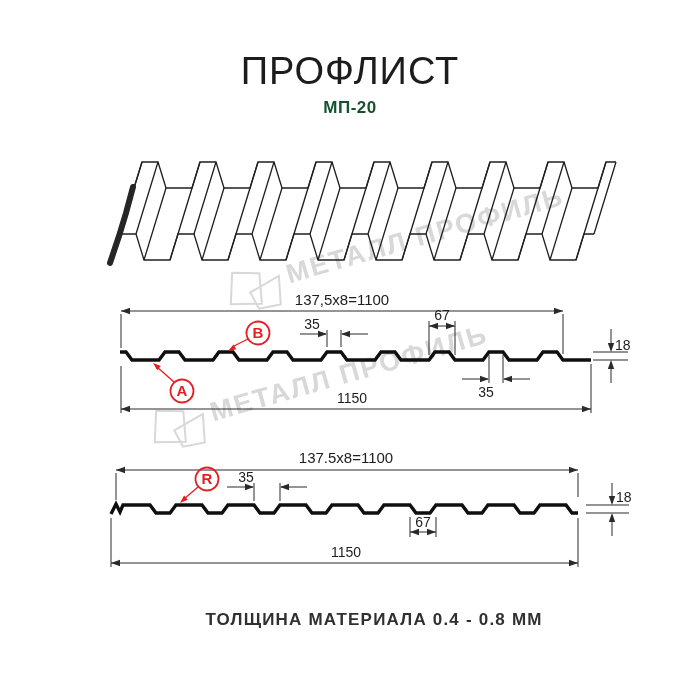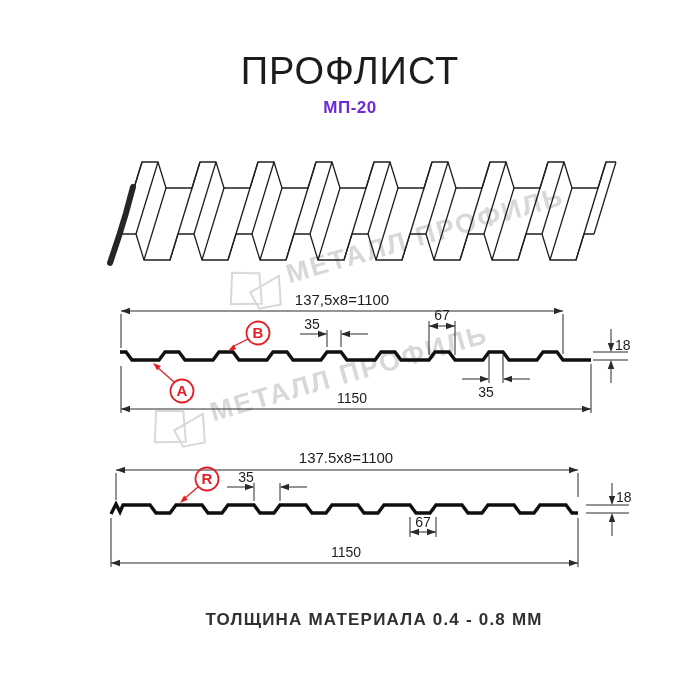"МП-20" .subtitle { color: #6d28d9 -> #14532d }
